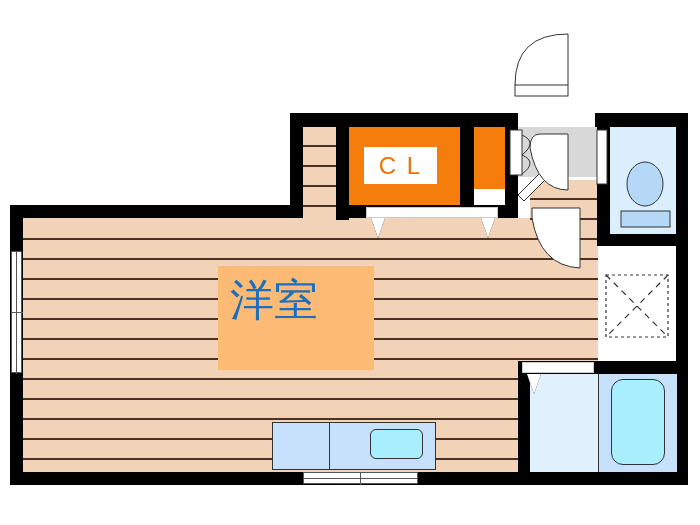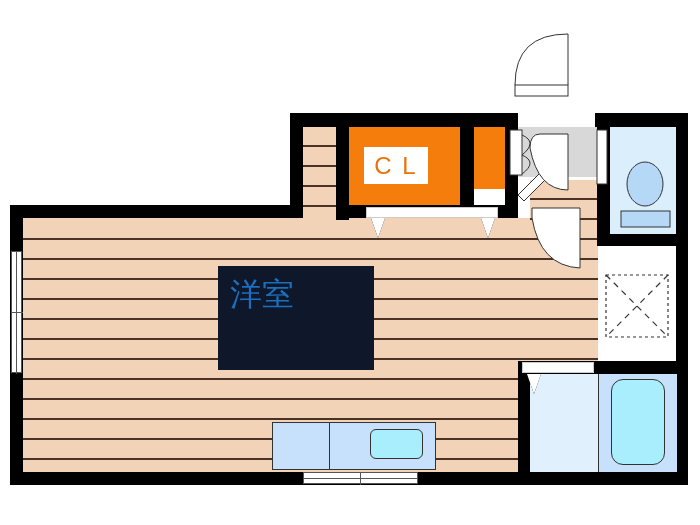"C L" div.label-box { width: 64px -> 73px }
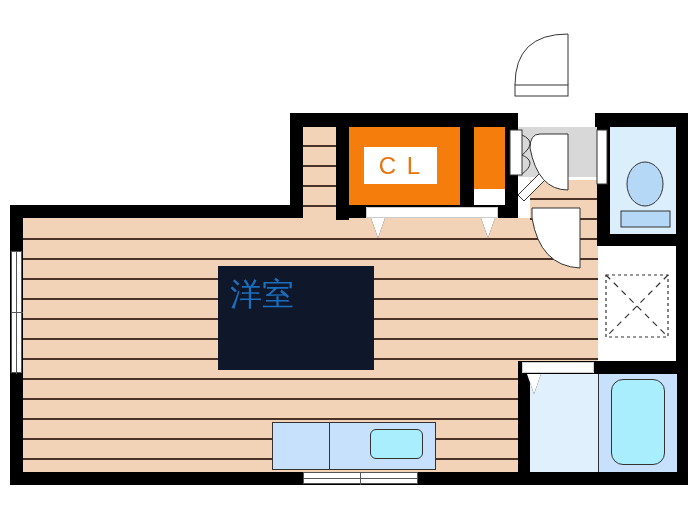"洋室" .room-label { background: #0f172a -> #fdba74; font-size: 32px -> 44px; padding: 8px 12px -> 14px 12px }
